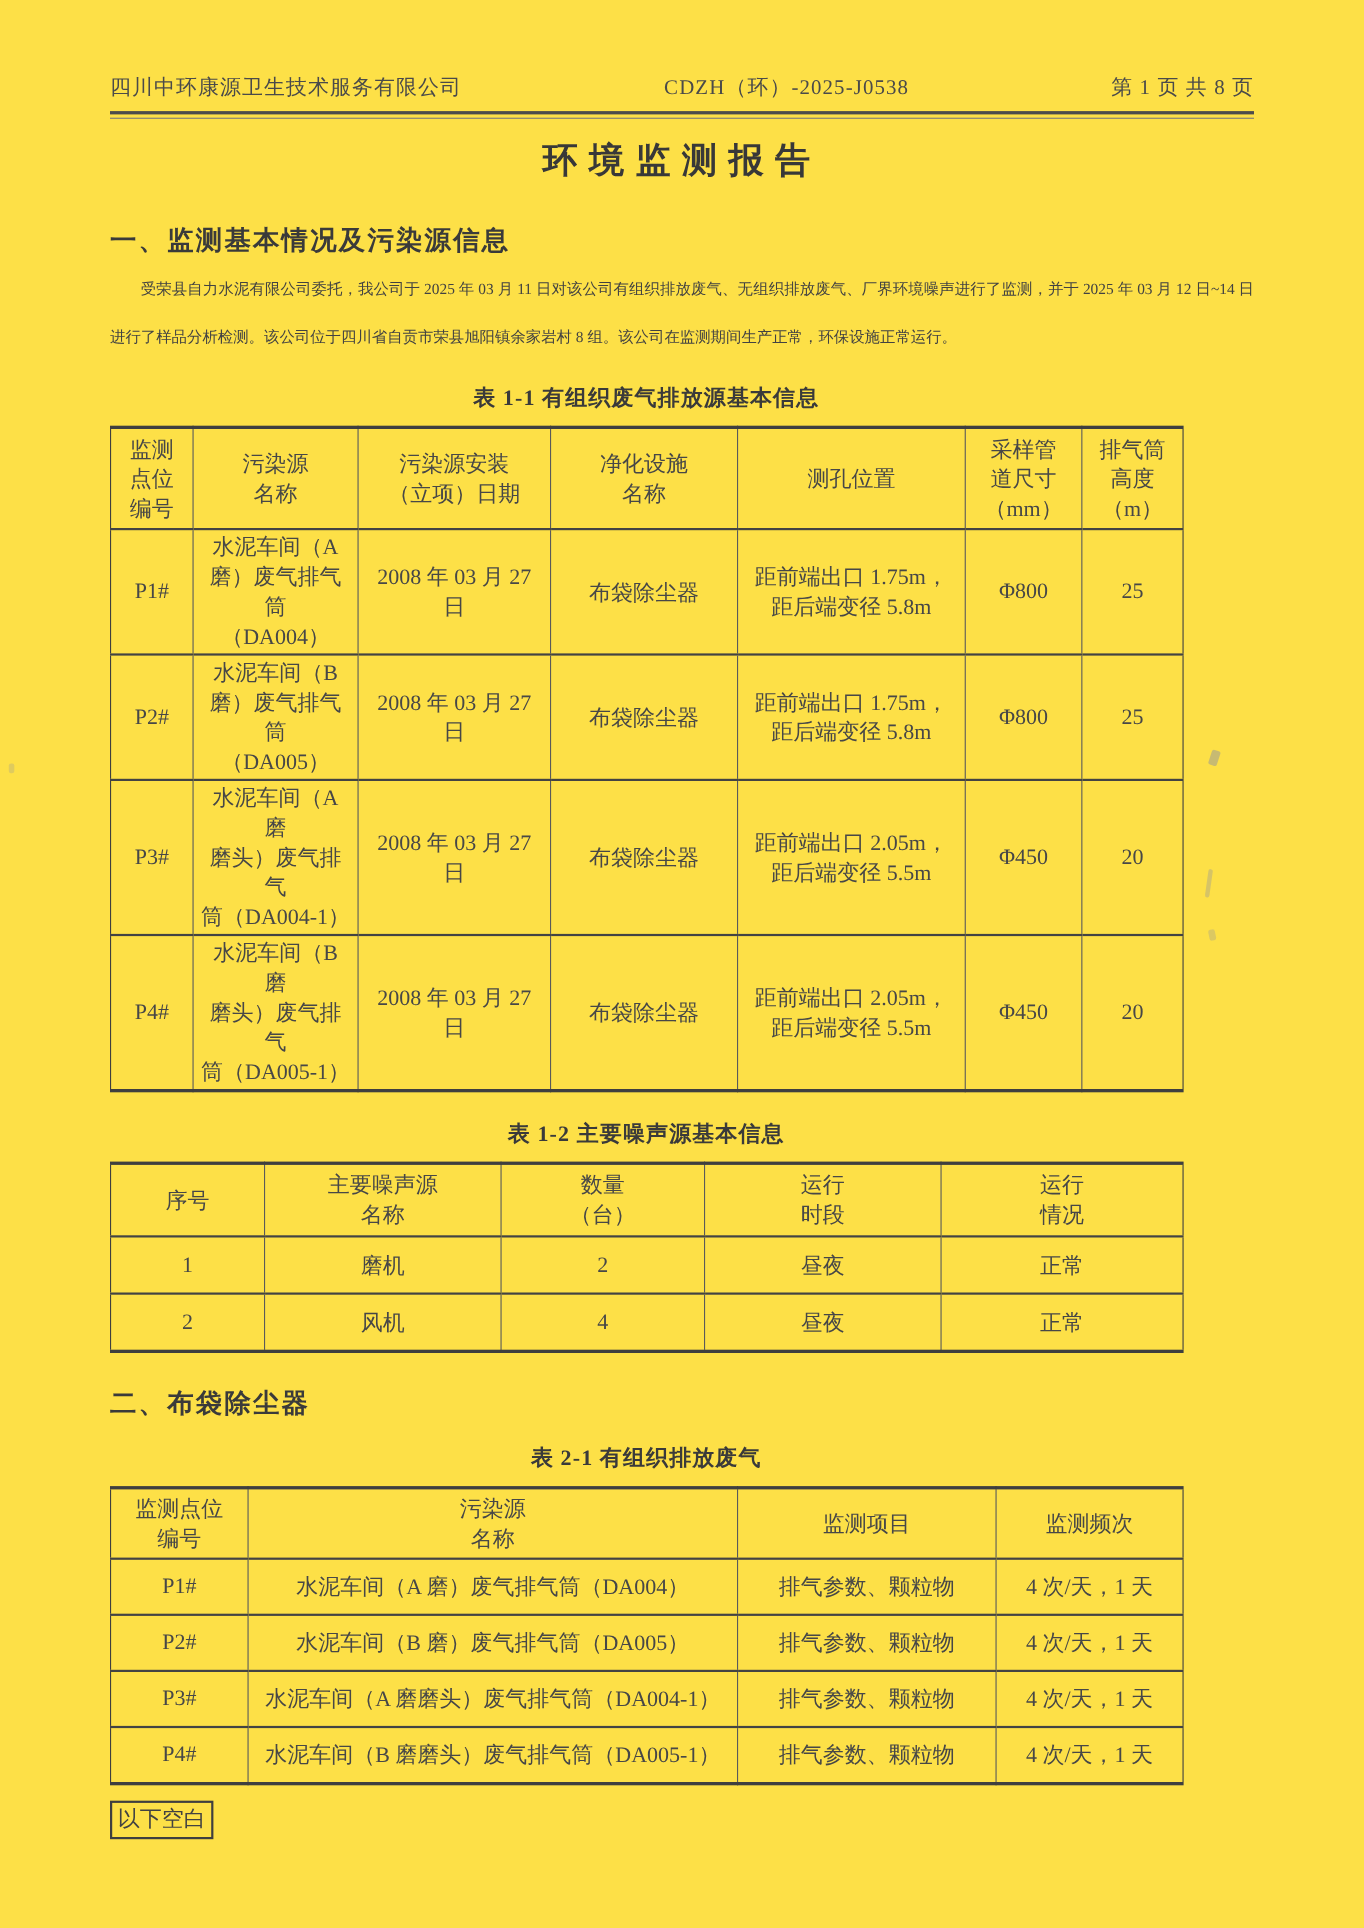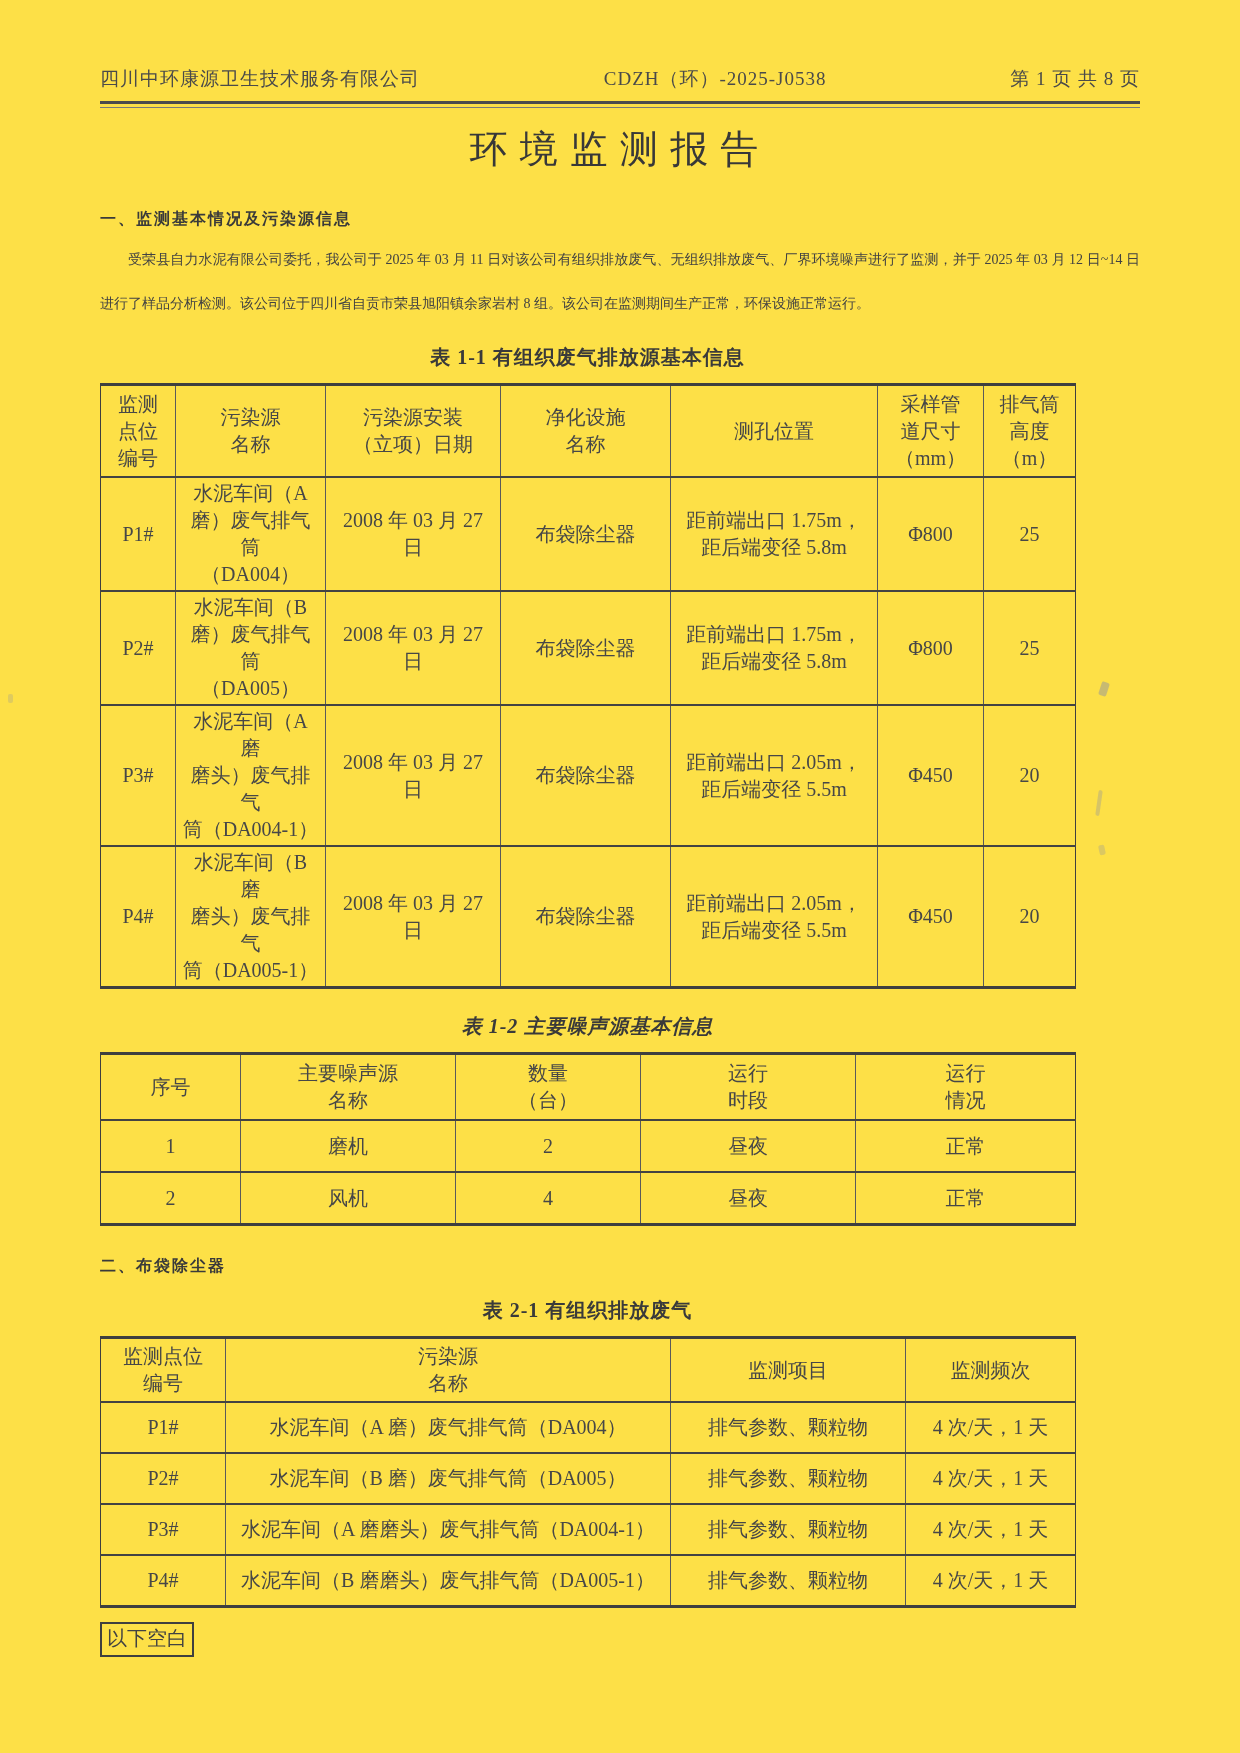"环境监测报告" .doc-title { font-size: 38px -> 32px; font-weight: normal -> bold }
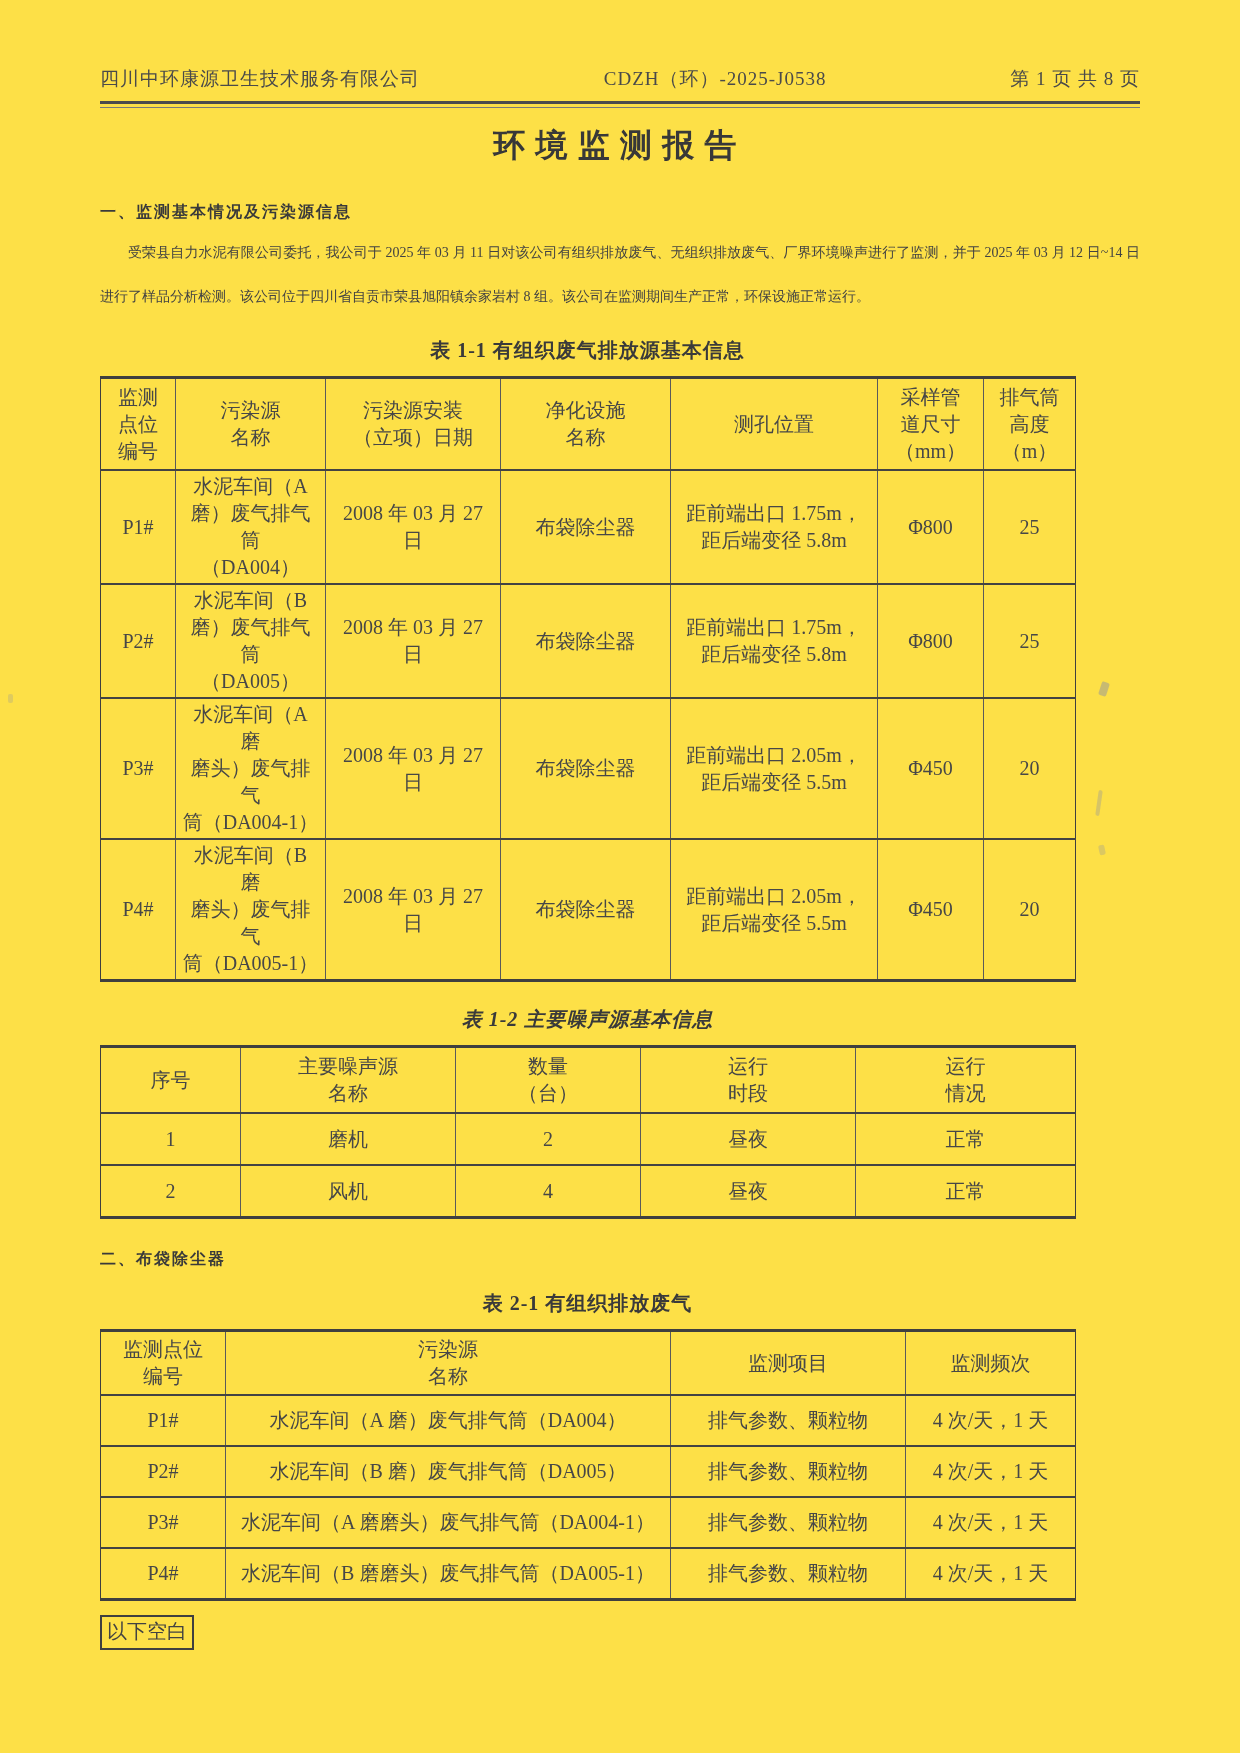"一、监测基本情况及污染源信息" .section-heading { font-size: 16px -> 24px }
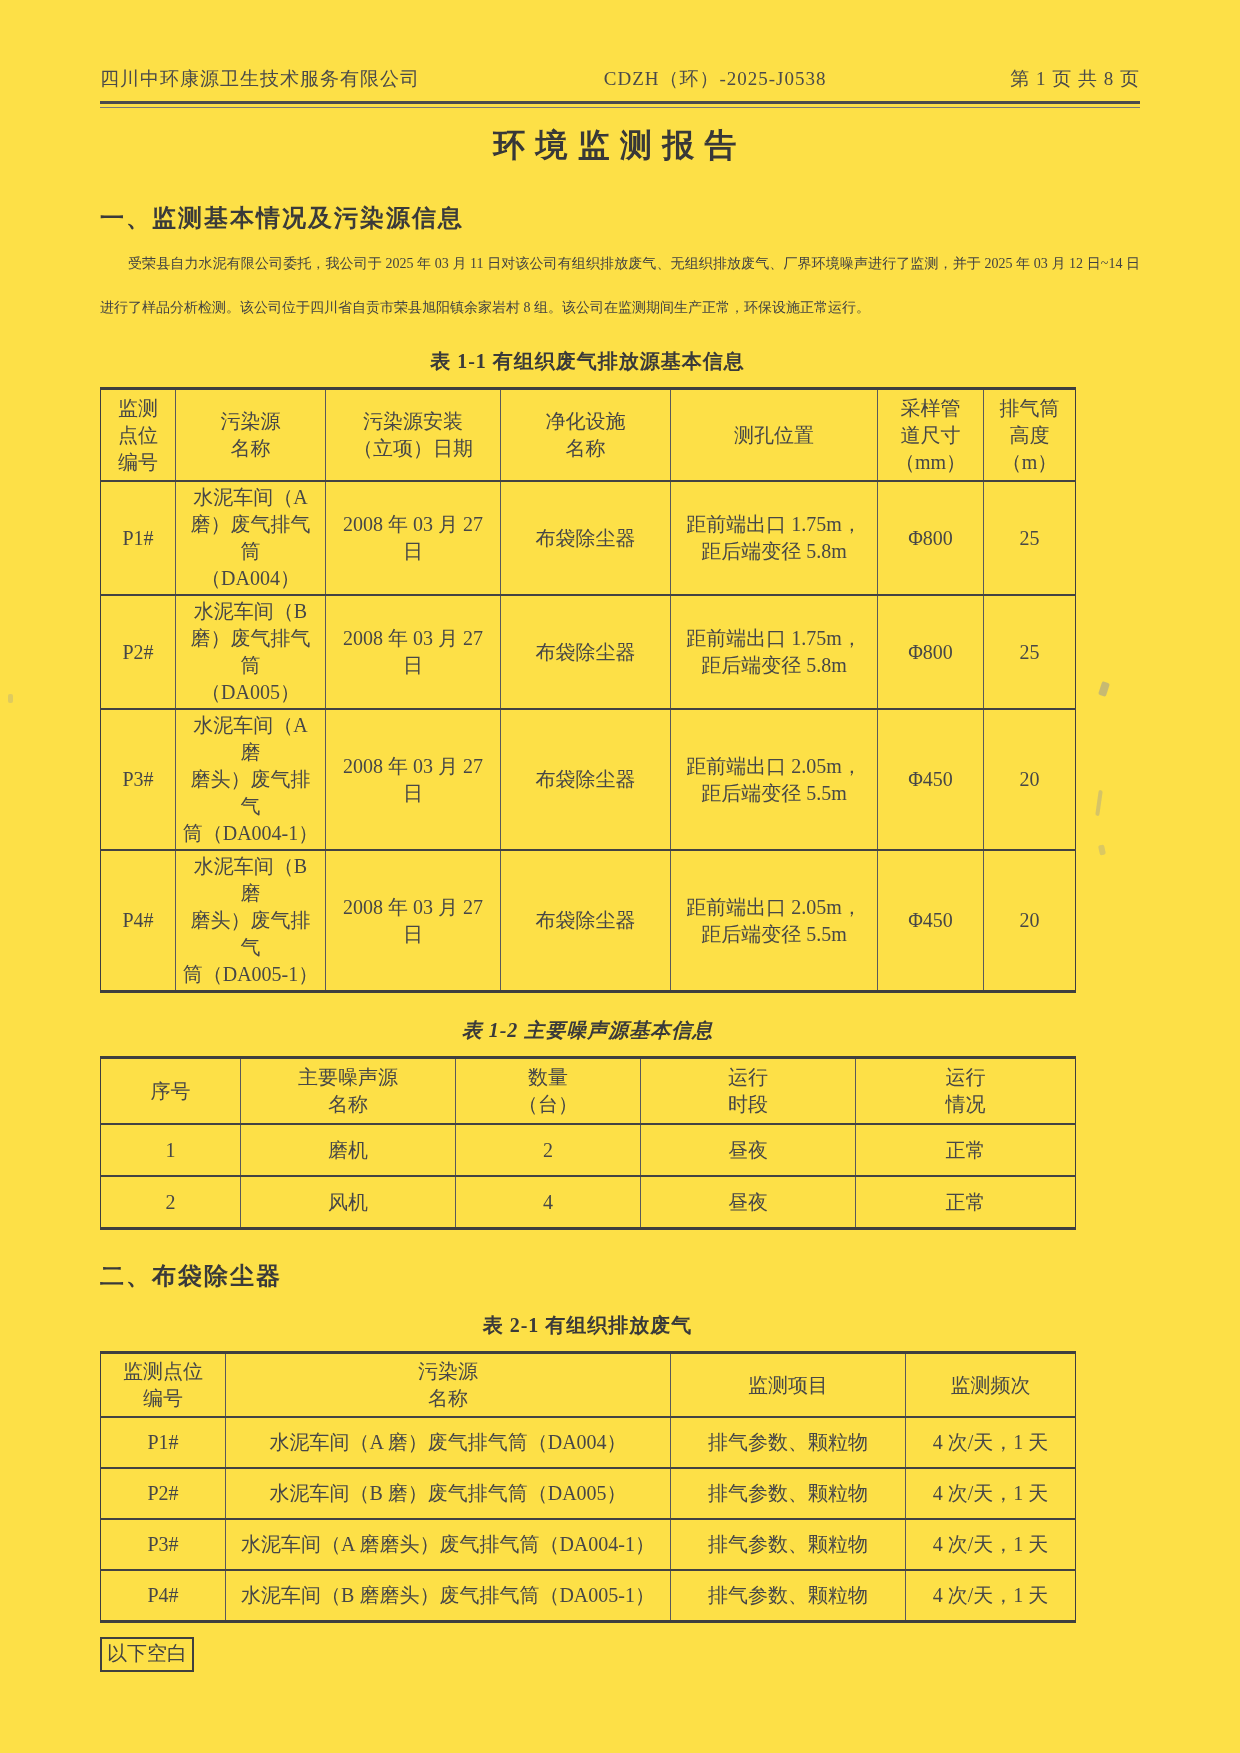"表 1-2 主要噪声源基本信息" div.table-caption { font-style: italic -> none }
